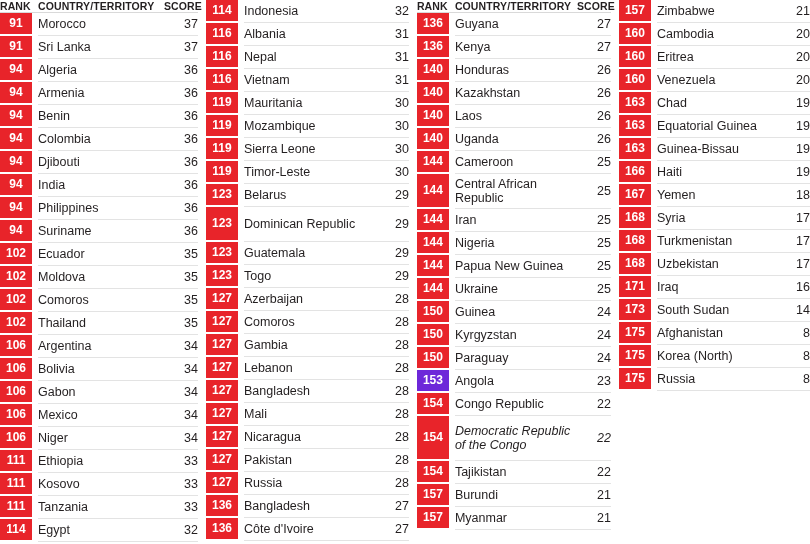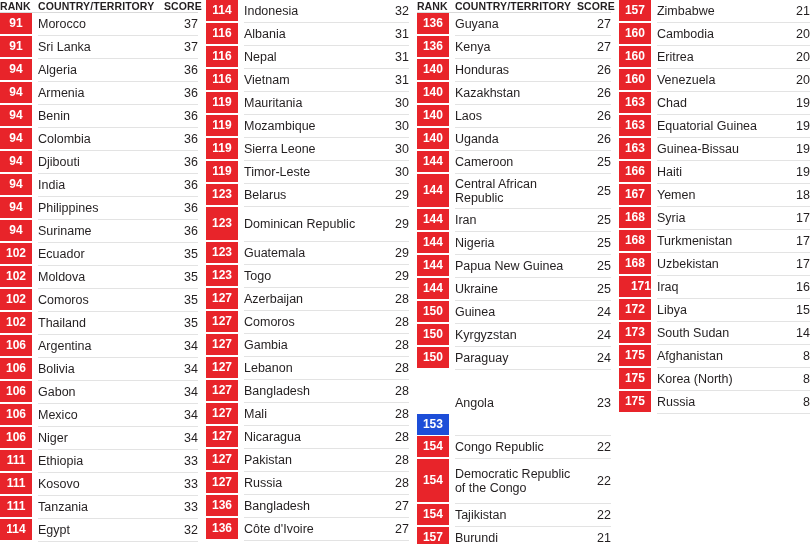"171" div.rank-badge { text-align: right -> none }
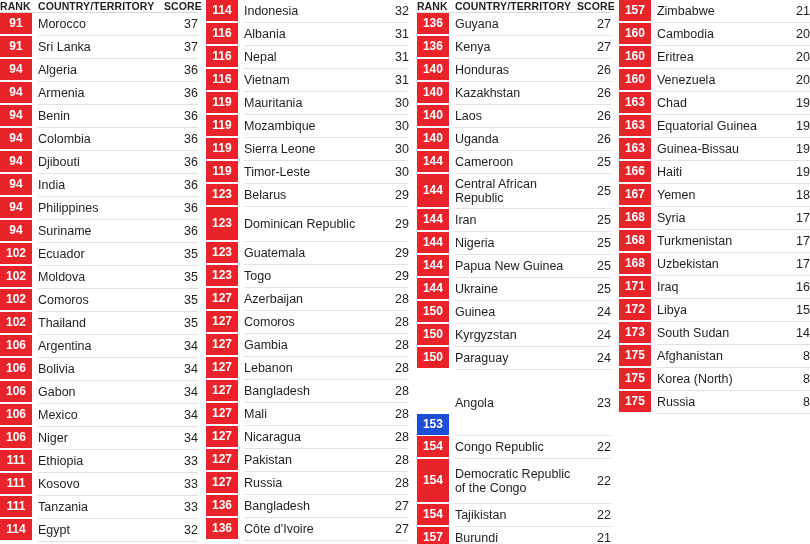"172" tr { html: <tr> <td> <div>172</div> </td> <td>Libya</td> <td>15</td> </tr> -> none }
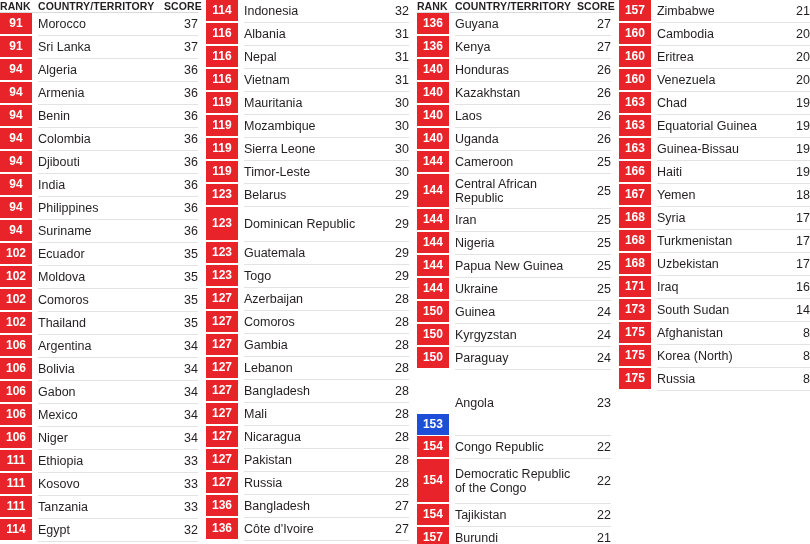"153" div.rank-badge { background: #1d4ed8 -> #6d28d9; margin-top: 44px -> none }
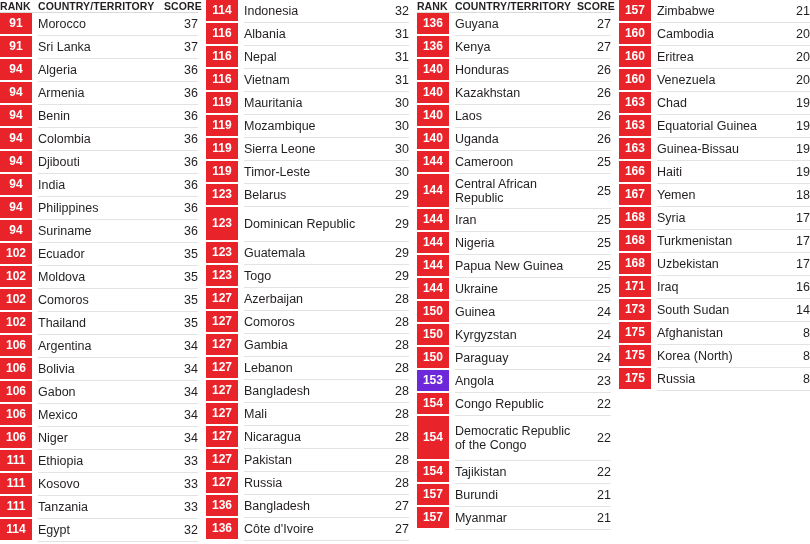"Democratic Republic of the Congo" tr.tall2 td.country-cell, tr.tall2 td.score-cell { font-style: none -> italic }
